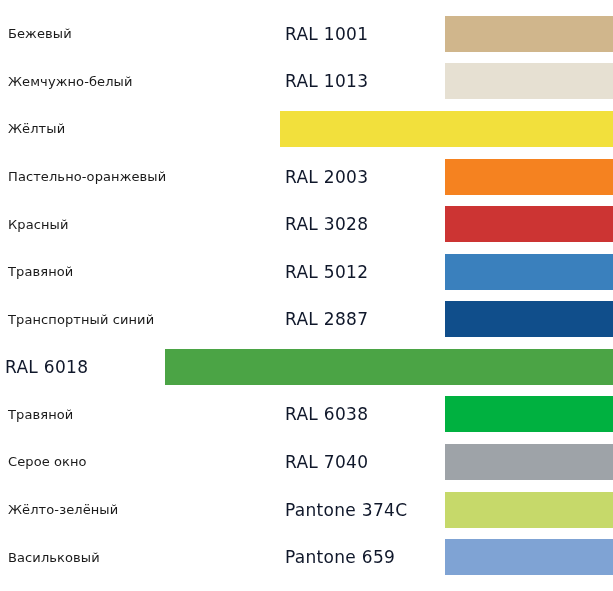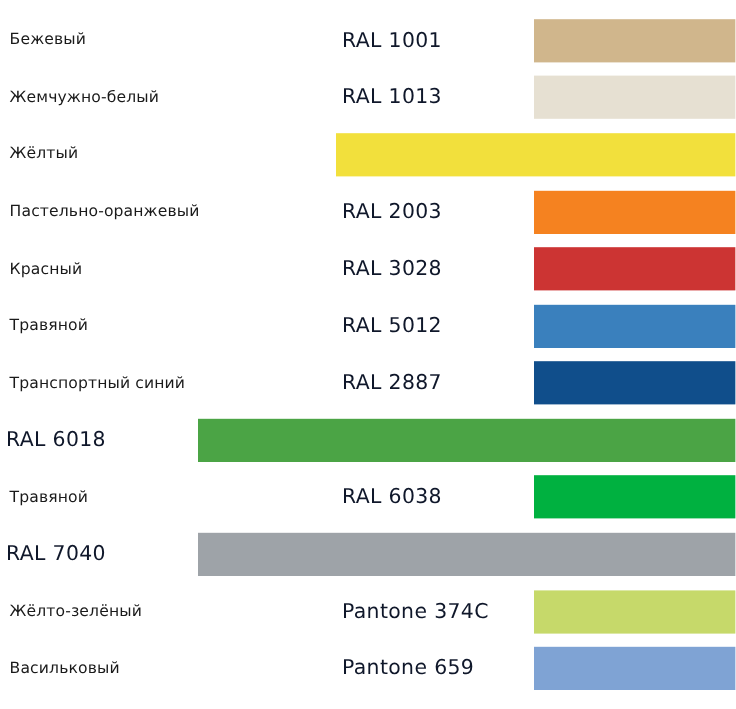"Серое окно" div.cell-name { html: none -> <div>Серое окно</div> }
